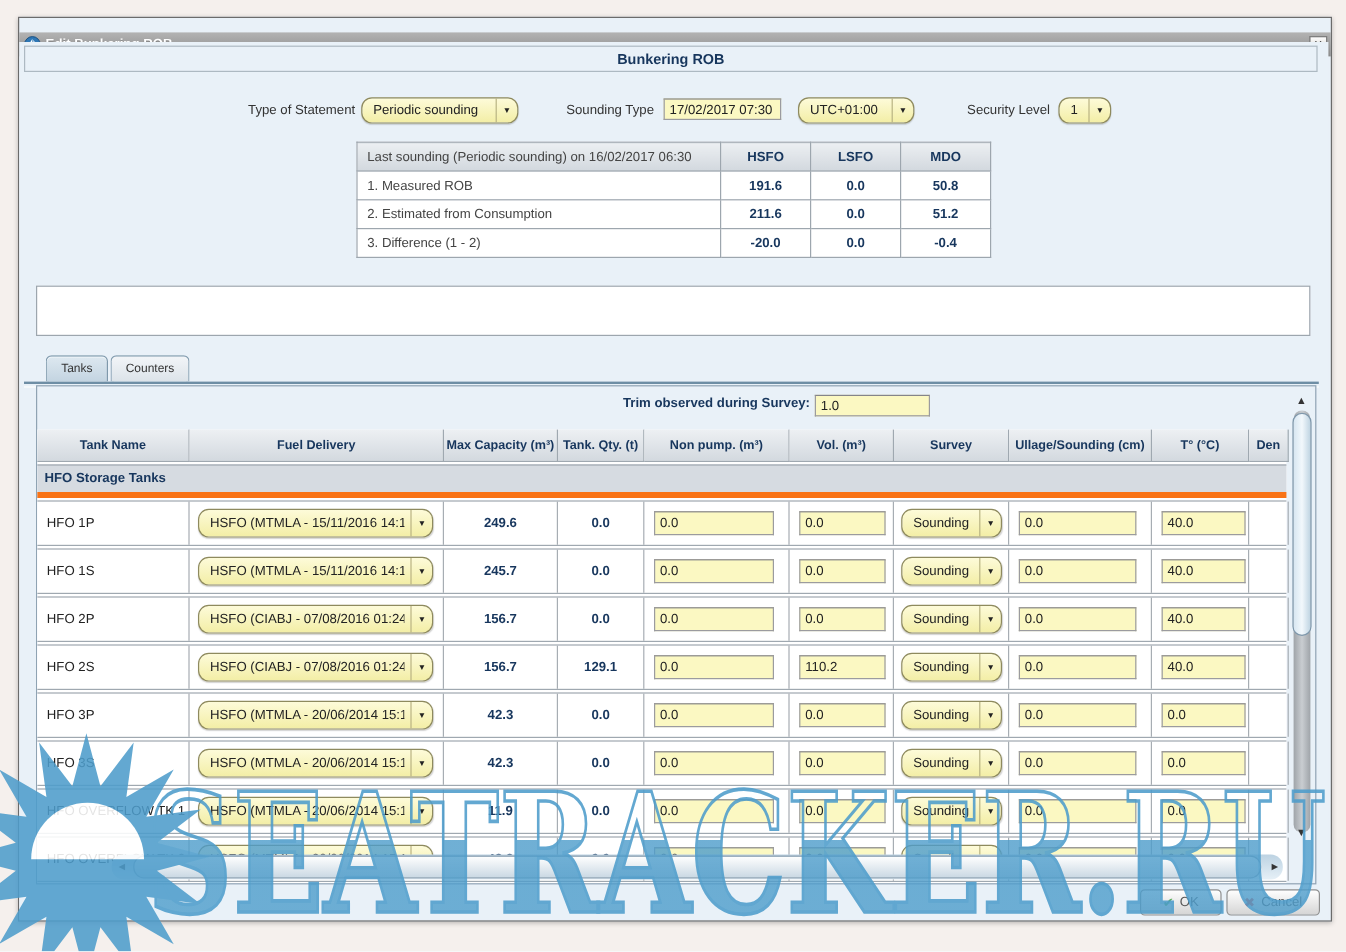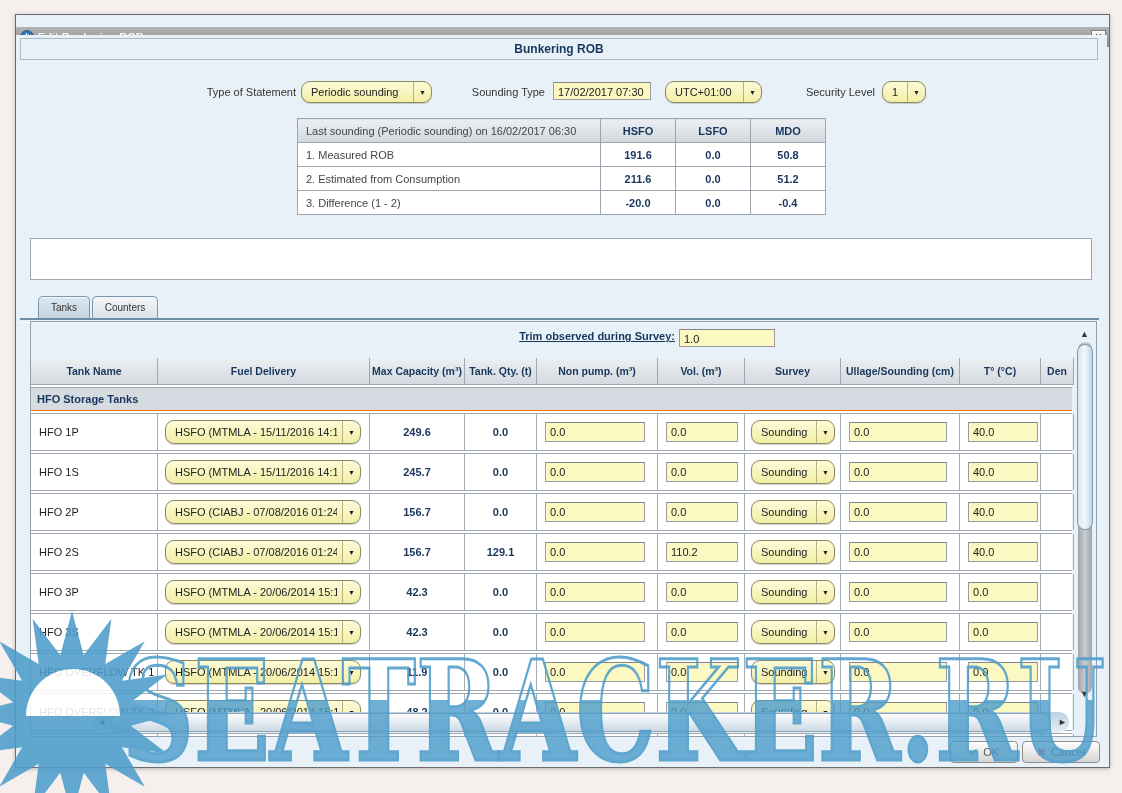"Trim observed during Survey:" .trim-label { text-decoration: underline -> none }
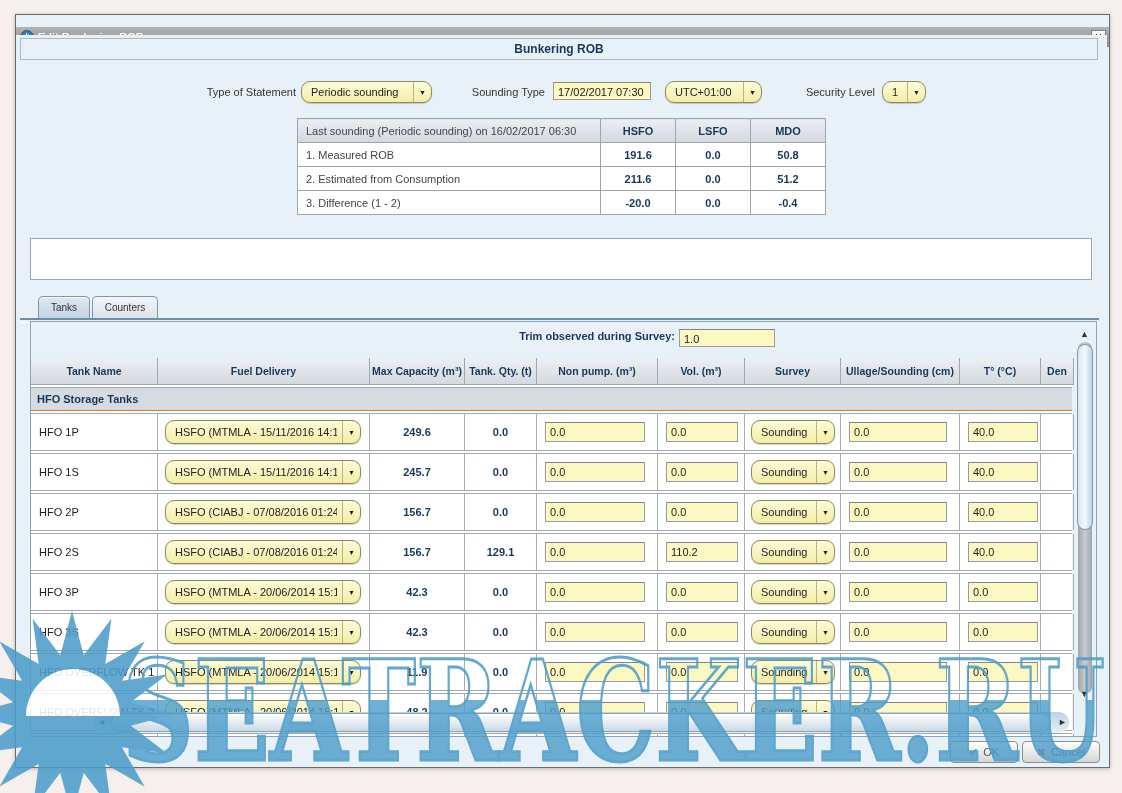"HFO Storage Tanks" .sectionrow { border-bottom: 1px solid #f97316 -> 5px solid #f97316 }
